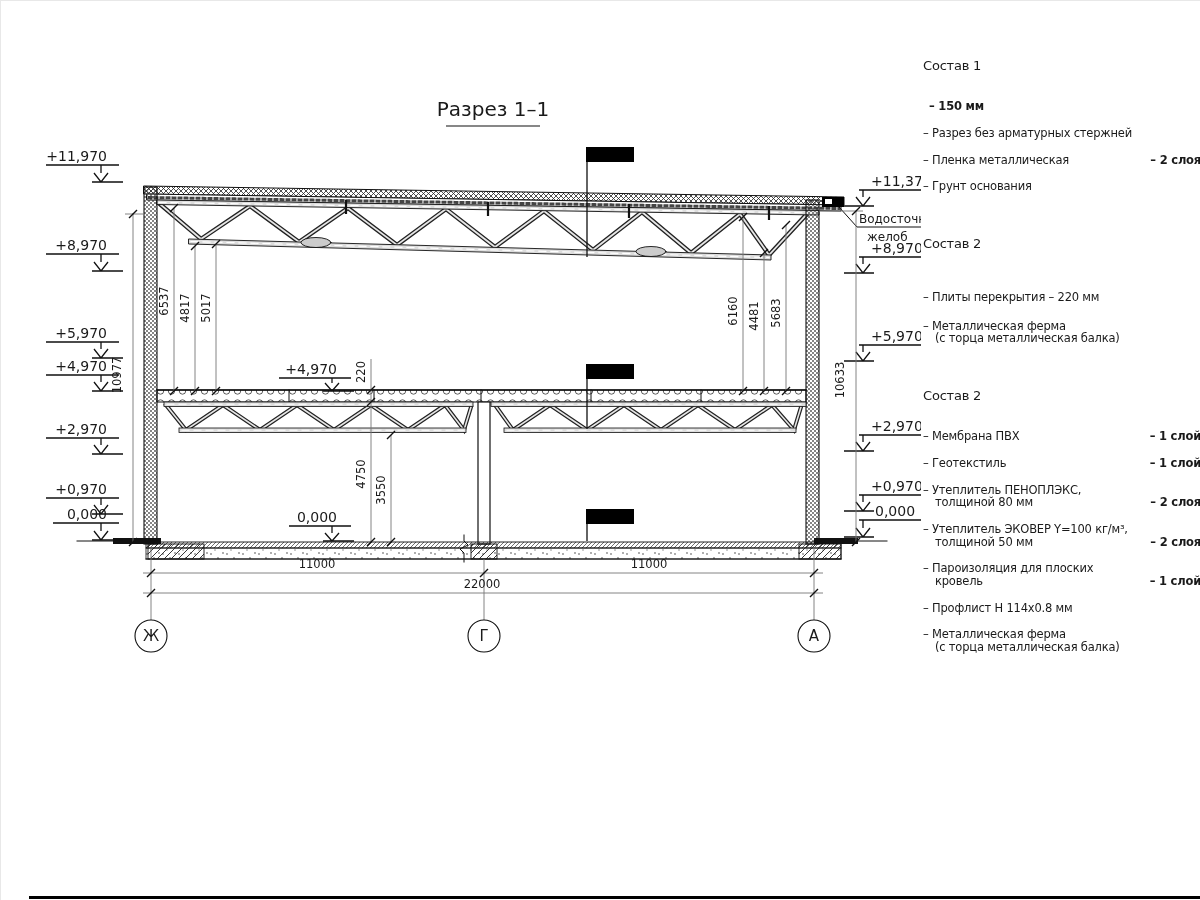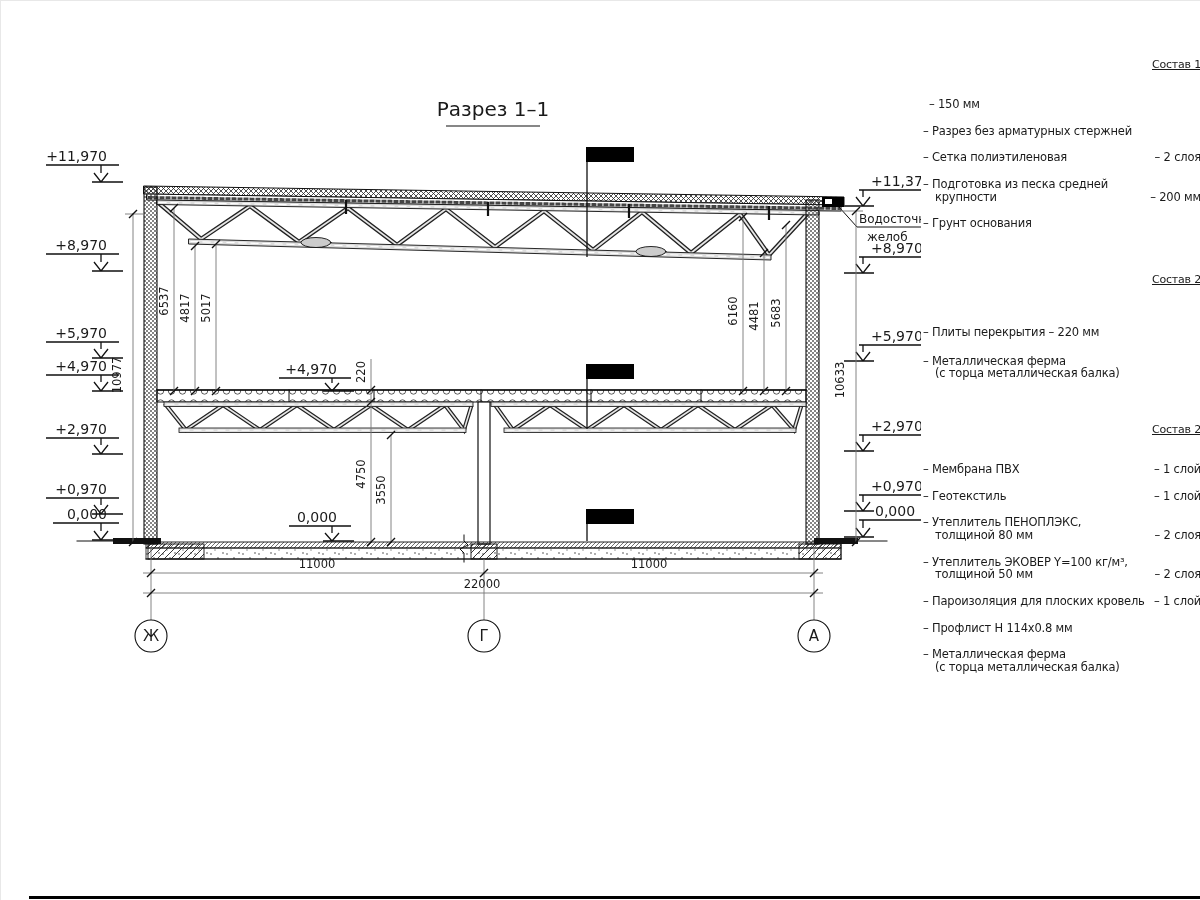"Состав 1" .note-sec-title { font-size: 11px -> 13px; text-align: right -> left; text-decoration: underline -> none }
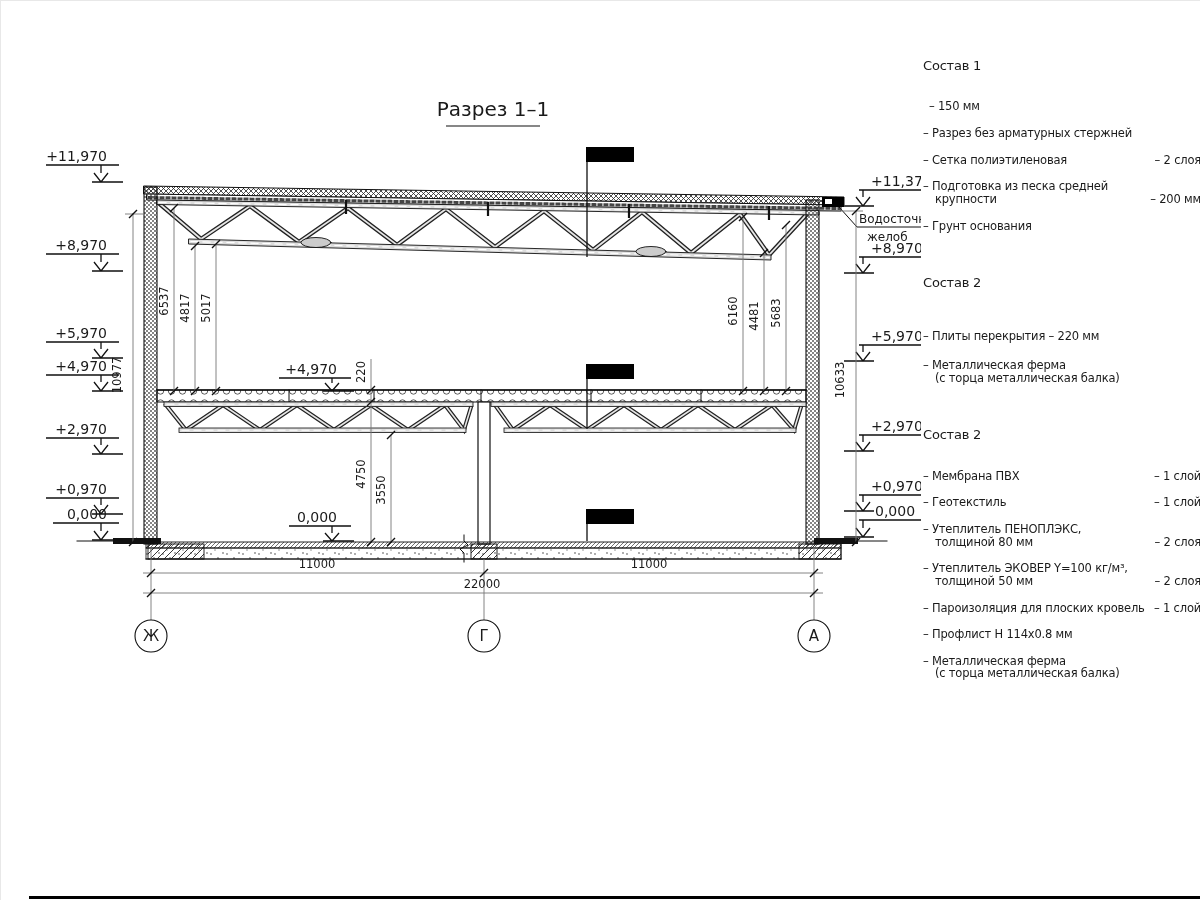"– 150 мм" .note-val { font-weight: none -> bold }
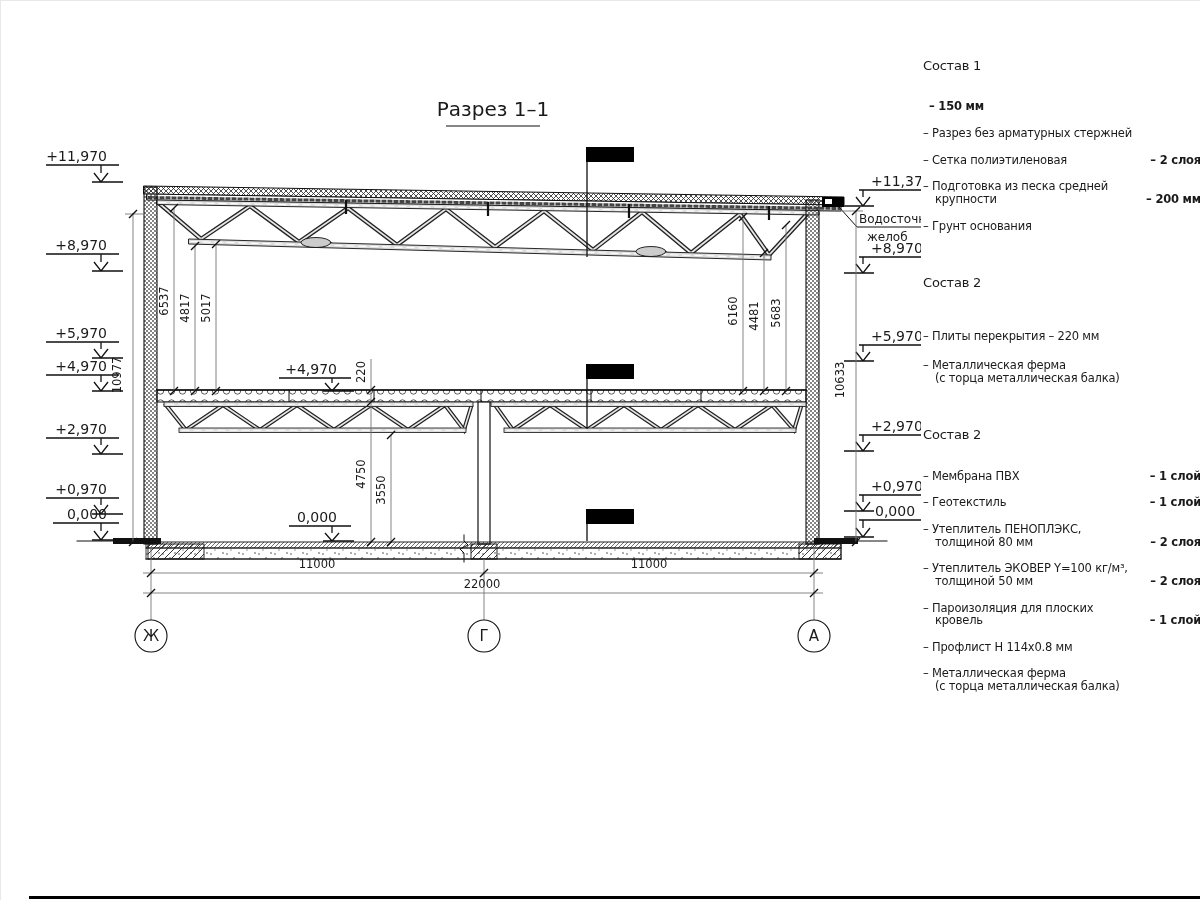"– Сетка полиэтиленовая" div.note-text { text: Сетка полиэтиленовая -> Пленка металлическая }
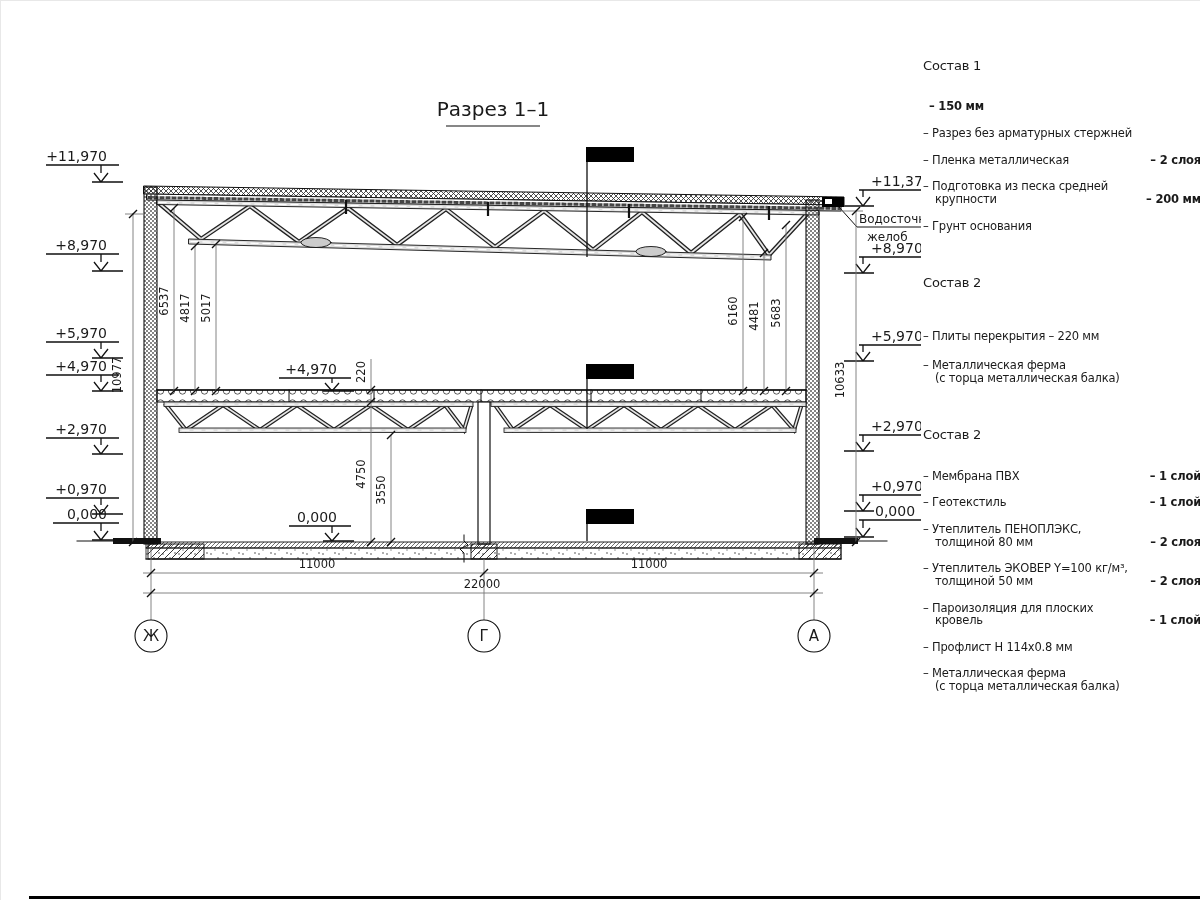"– Подготовка из песка средней" div.note-row { html: <div> <div>– Подготовка из песка средней крупности</div> <div>– 200 мм</div> </div> -> none }
